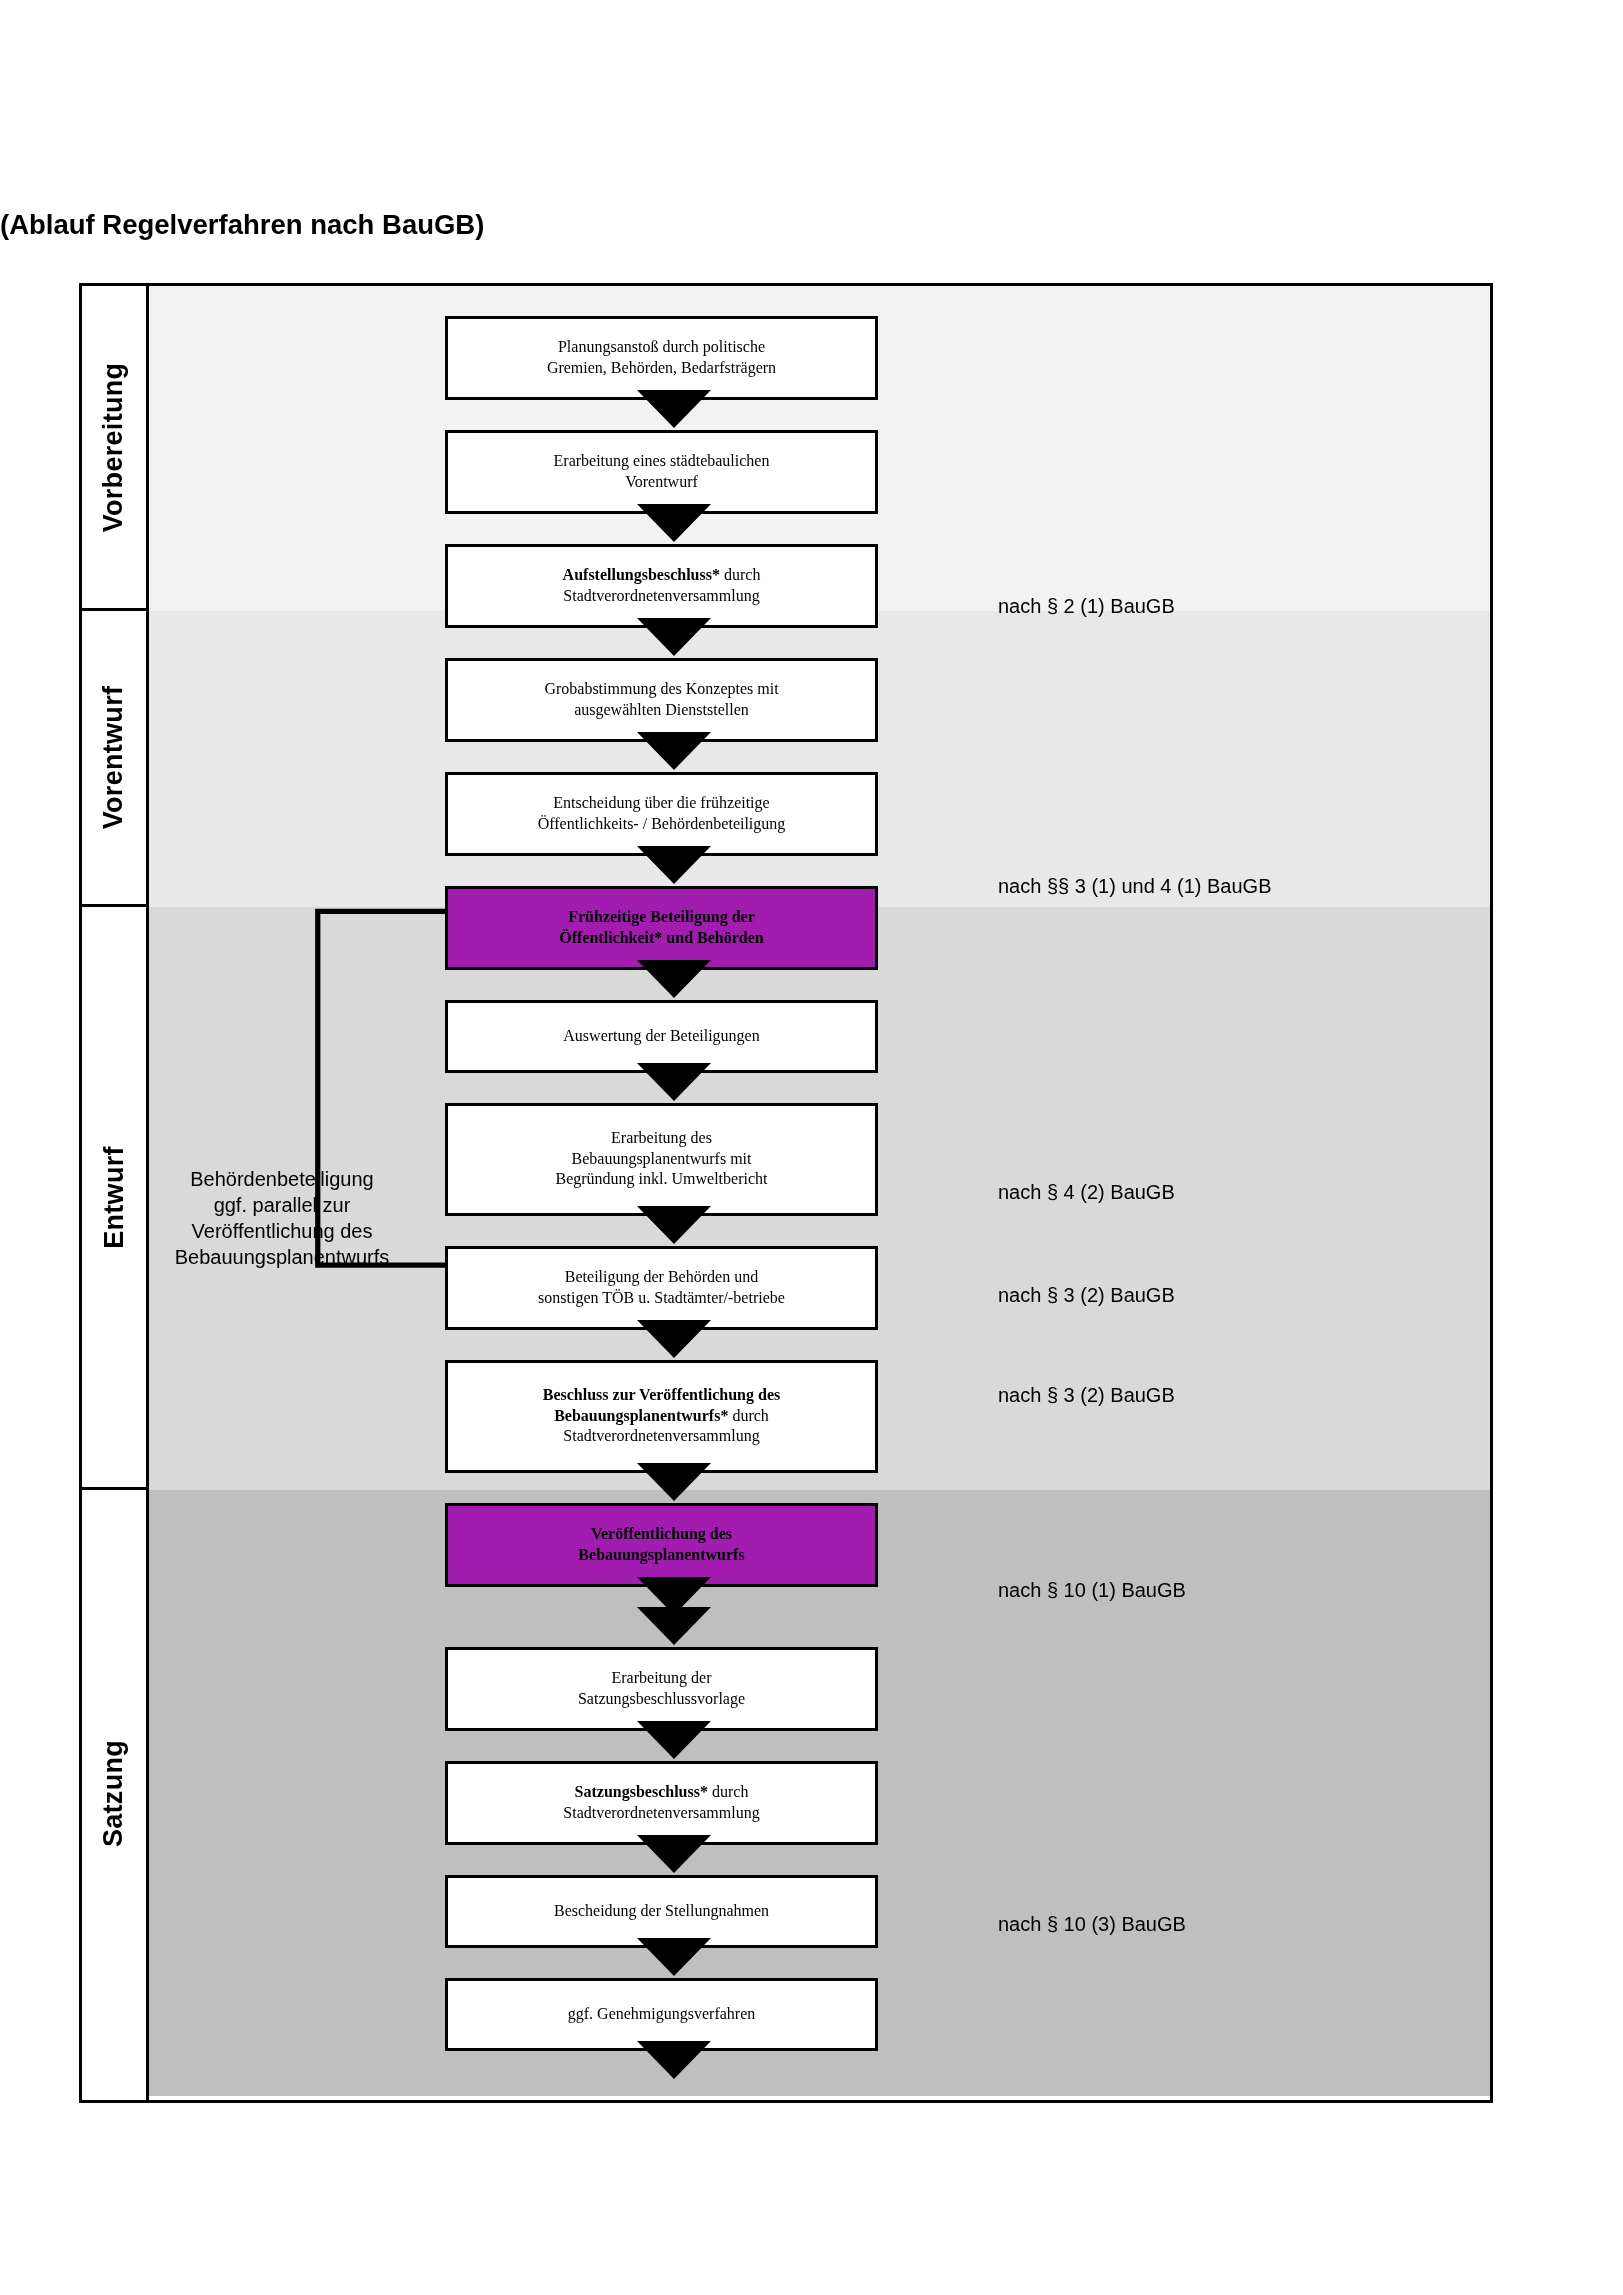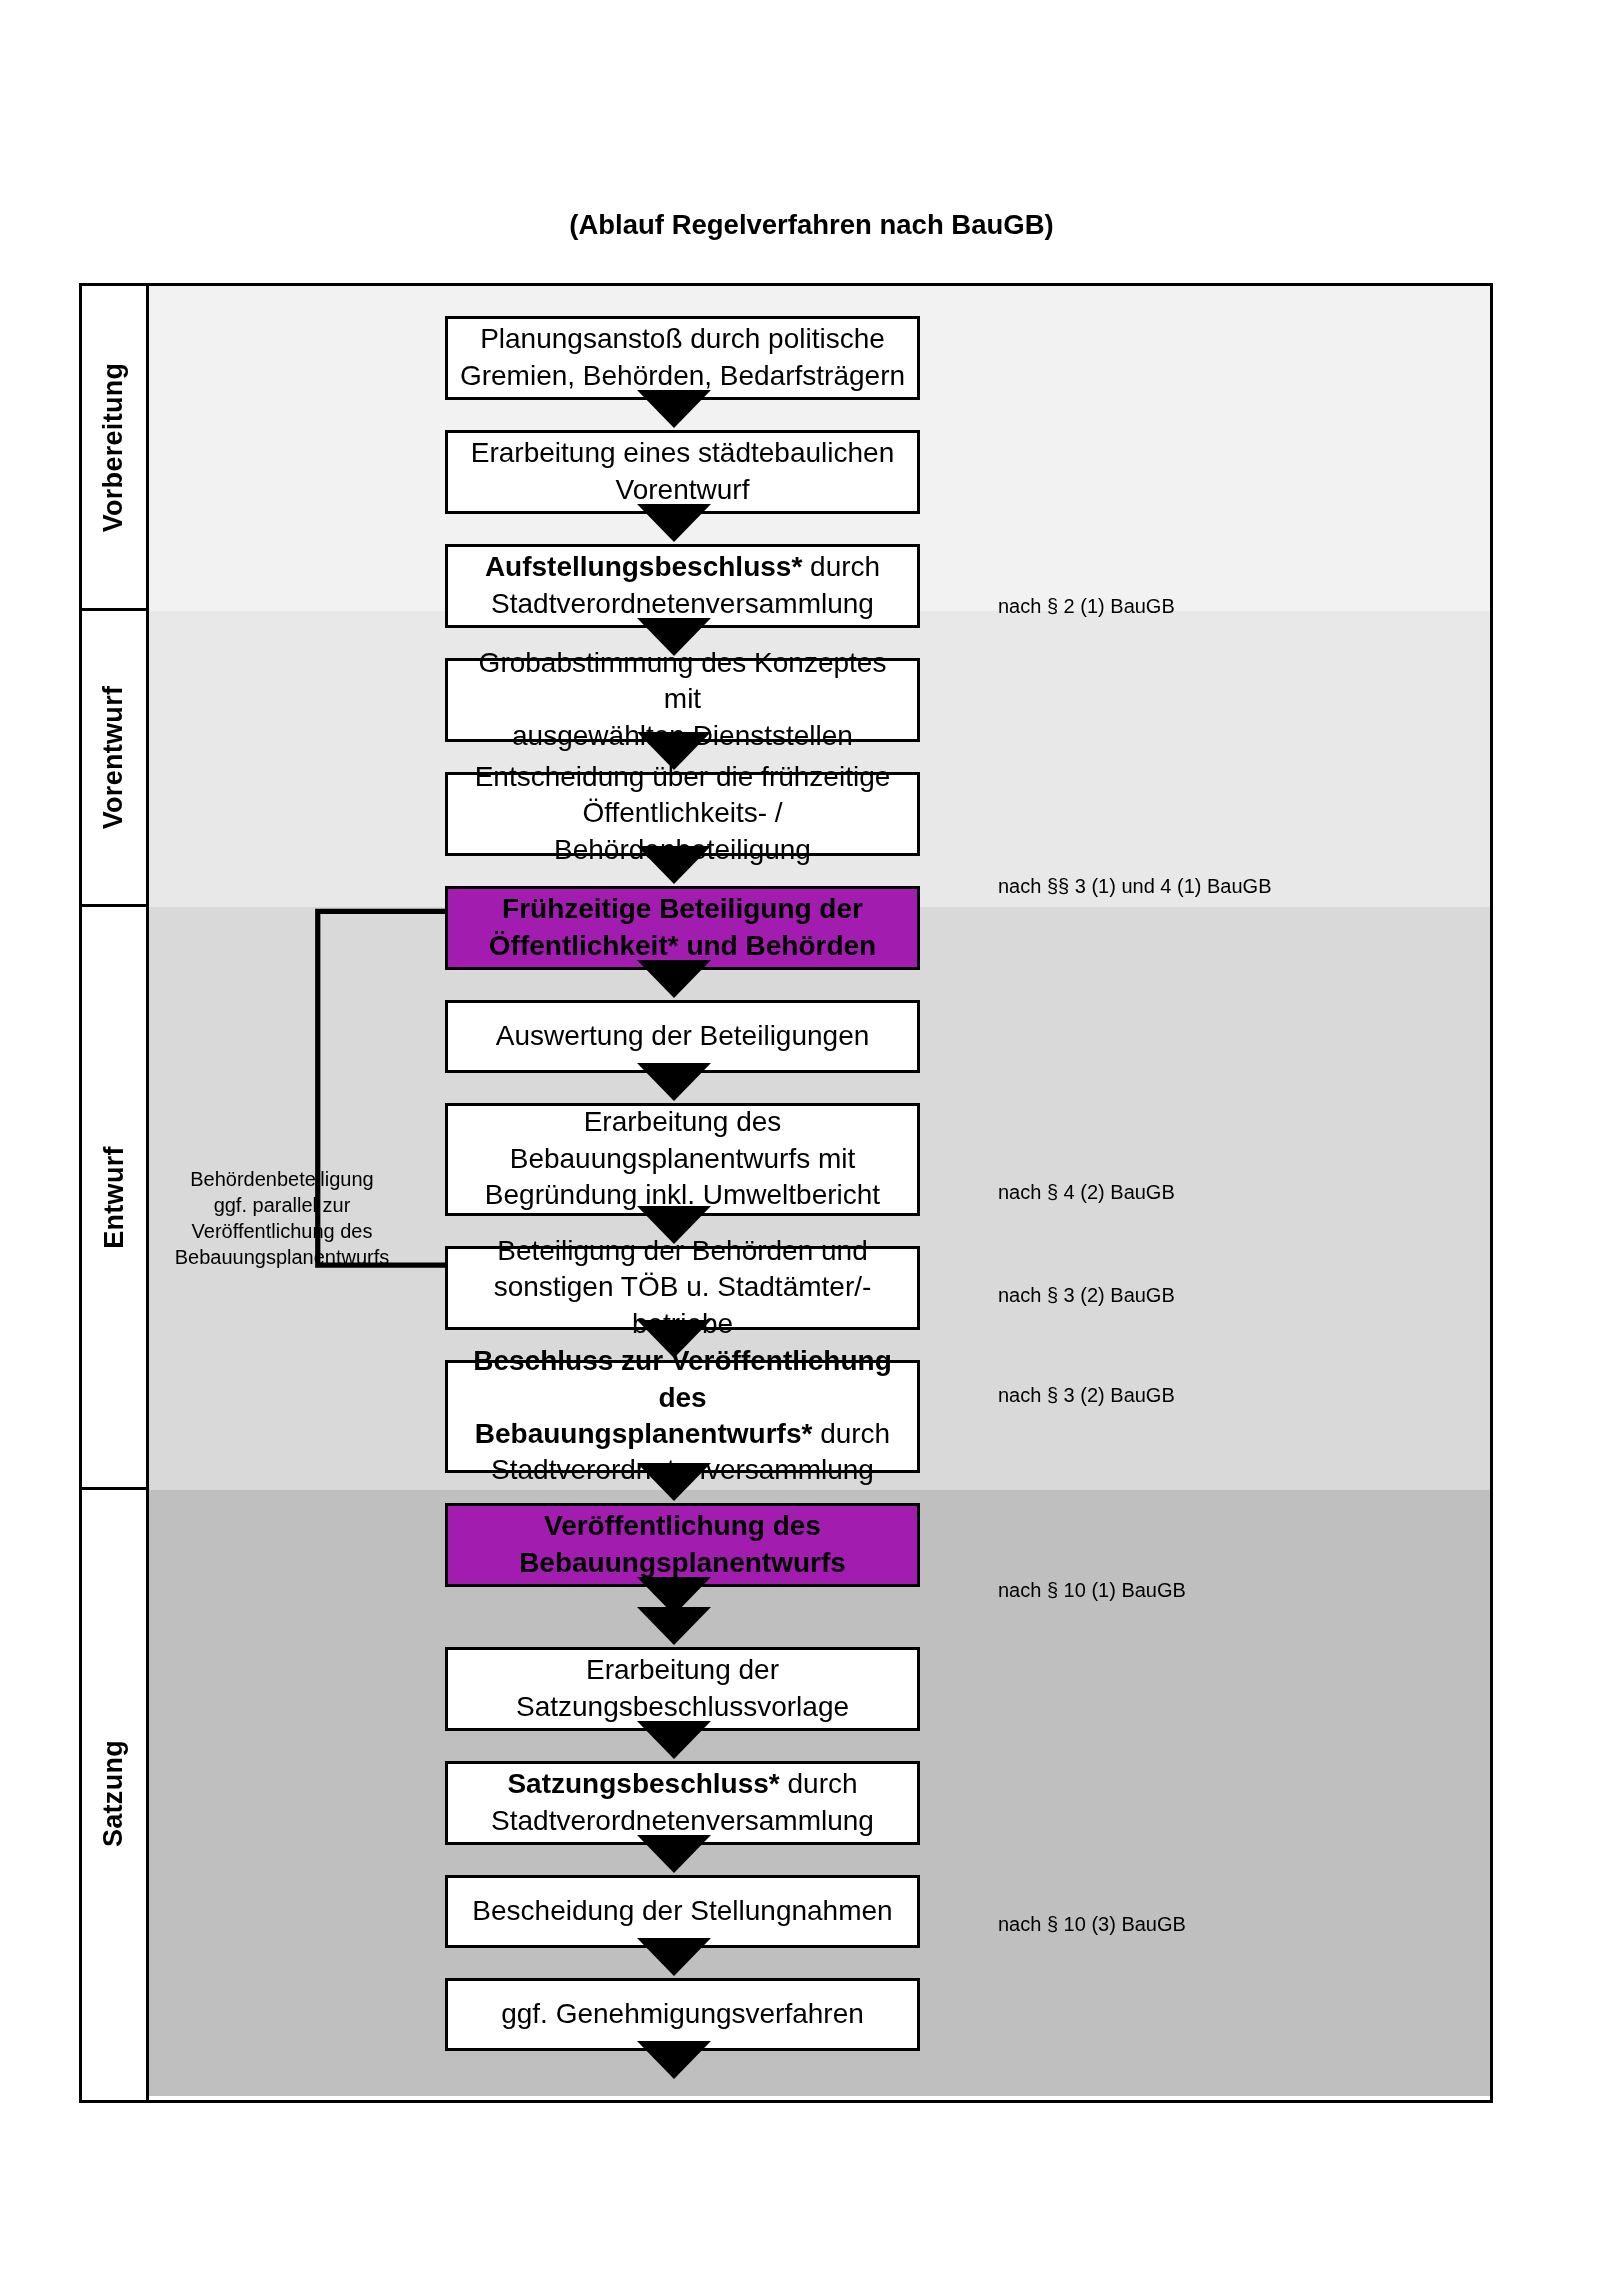"(Ablauf Regelverfahren nach BauGB)" .subtitle { text-align: center -> none }
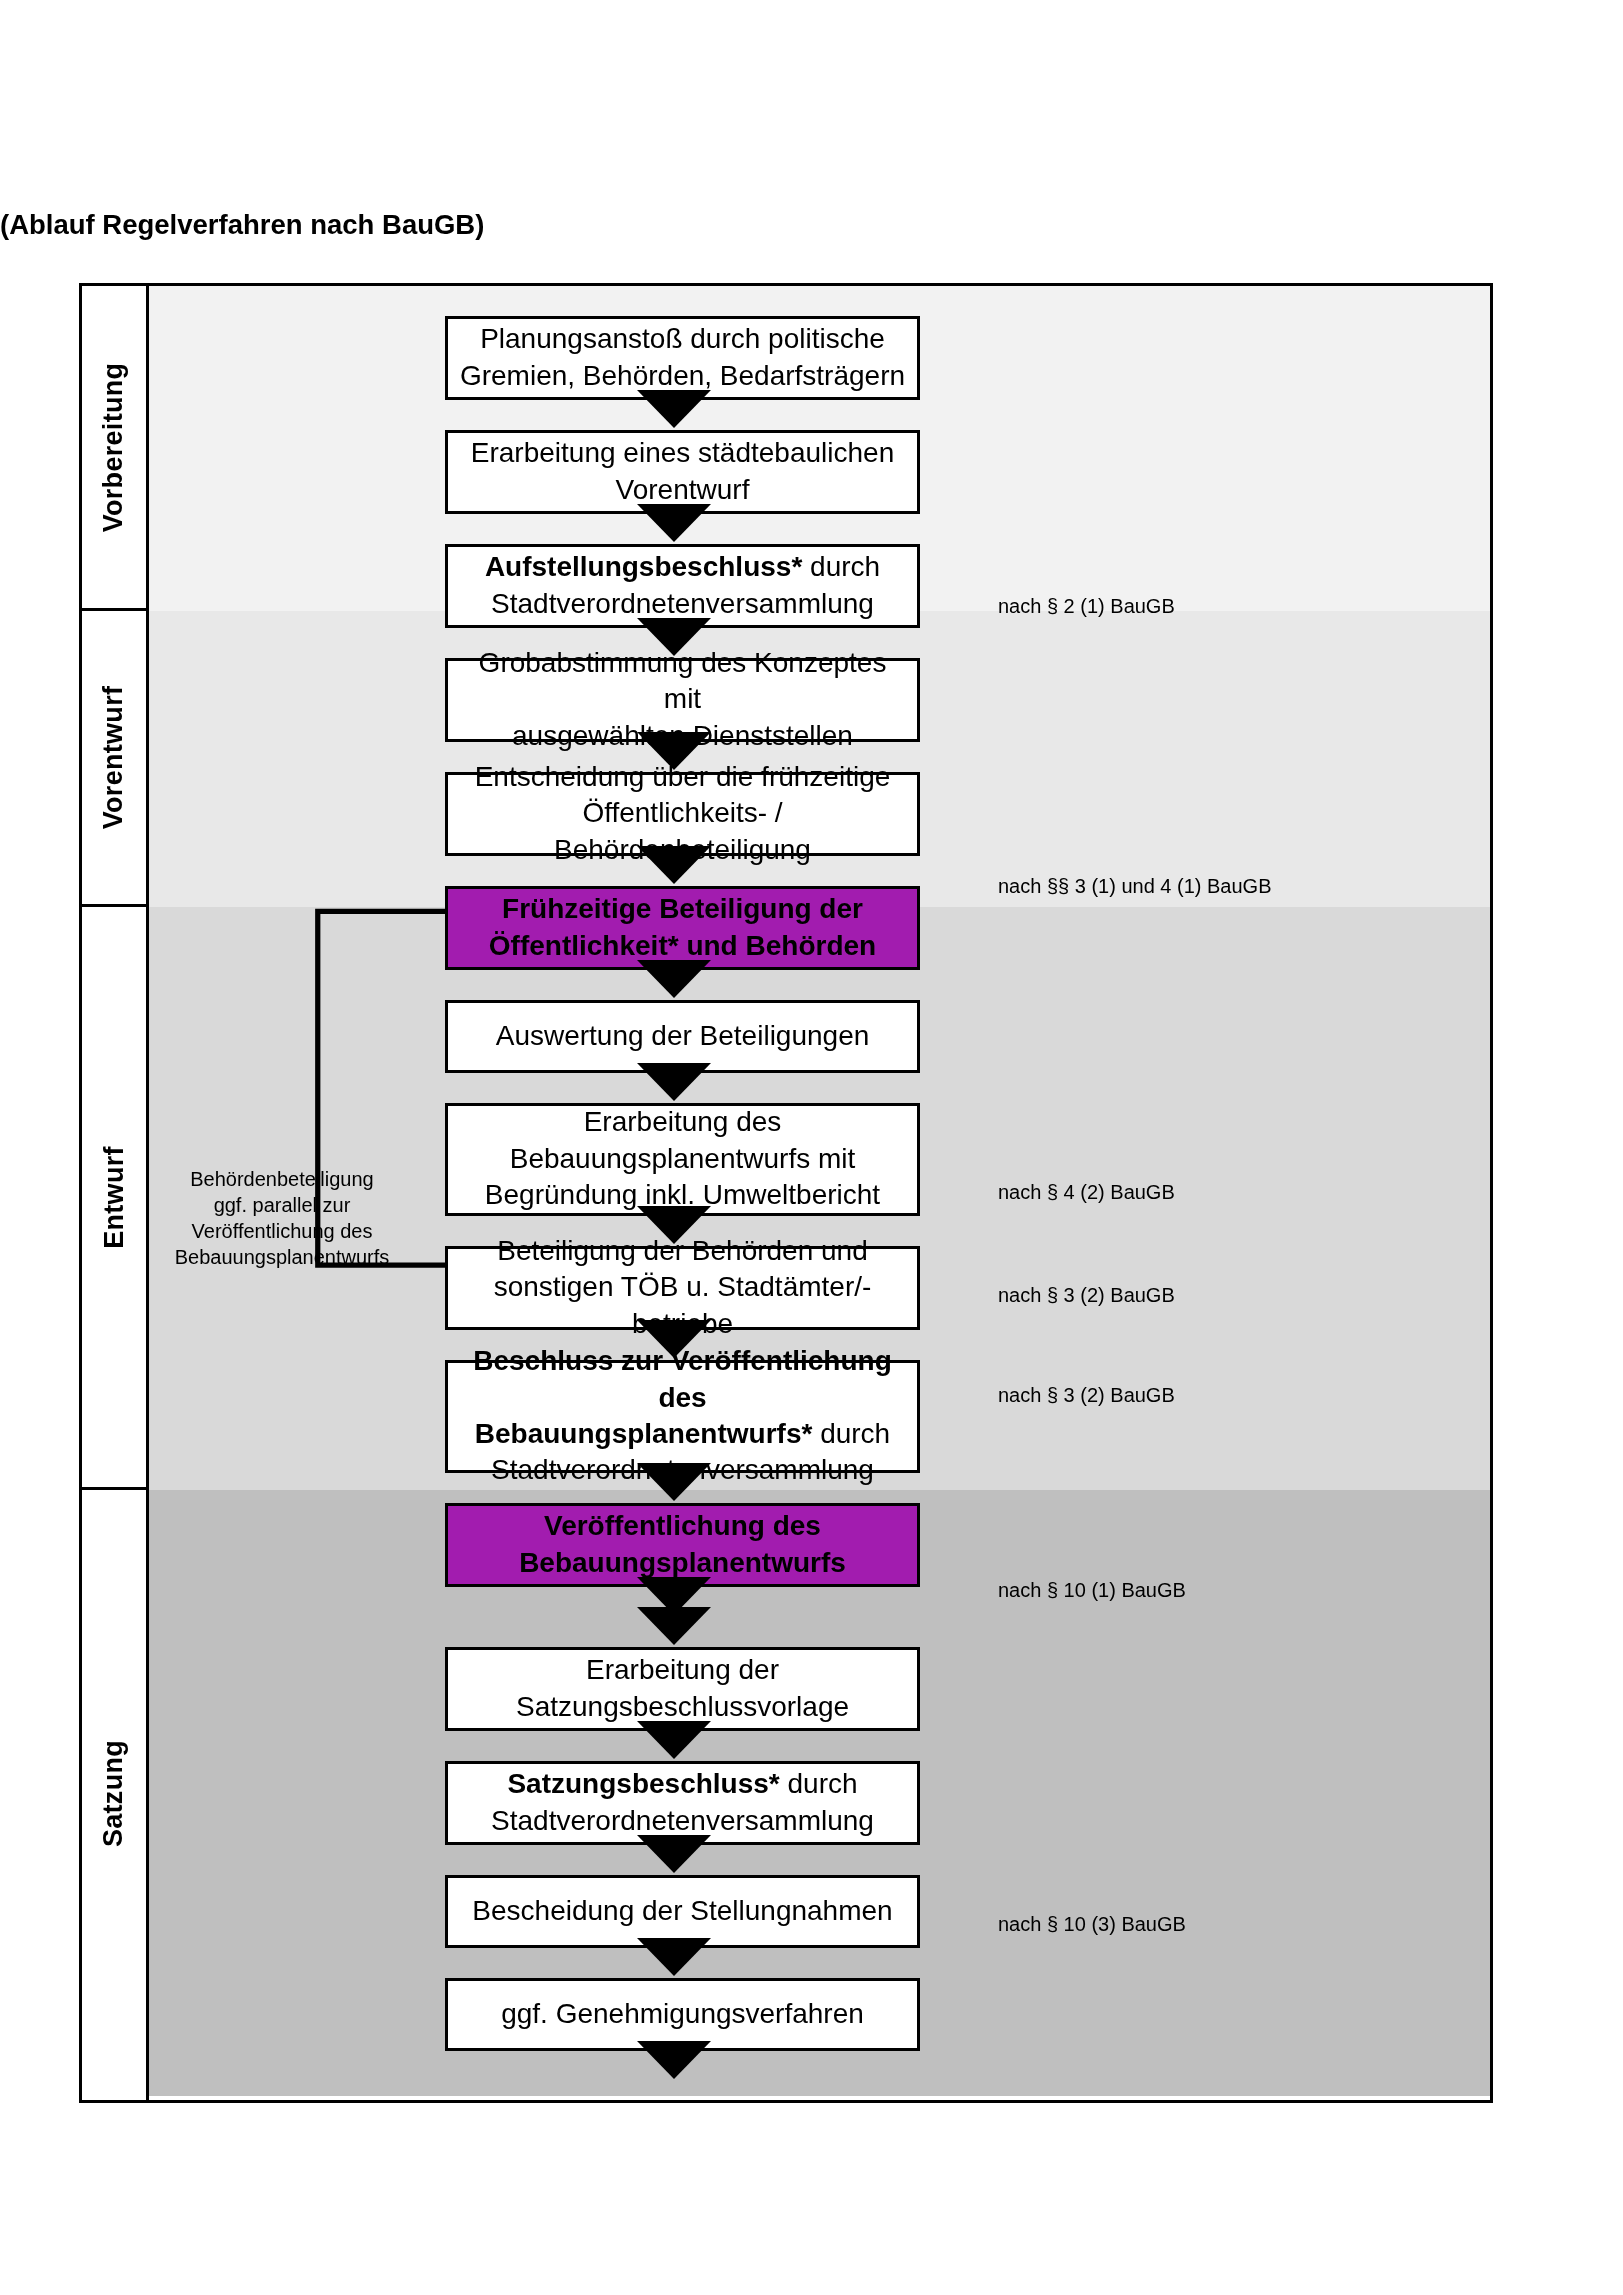"Planungsanstoß durch politische" .node { font-family: none -> Liberation Serif, serif; font-size: 28px -> 16px; width: 475px -> 433px }
